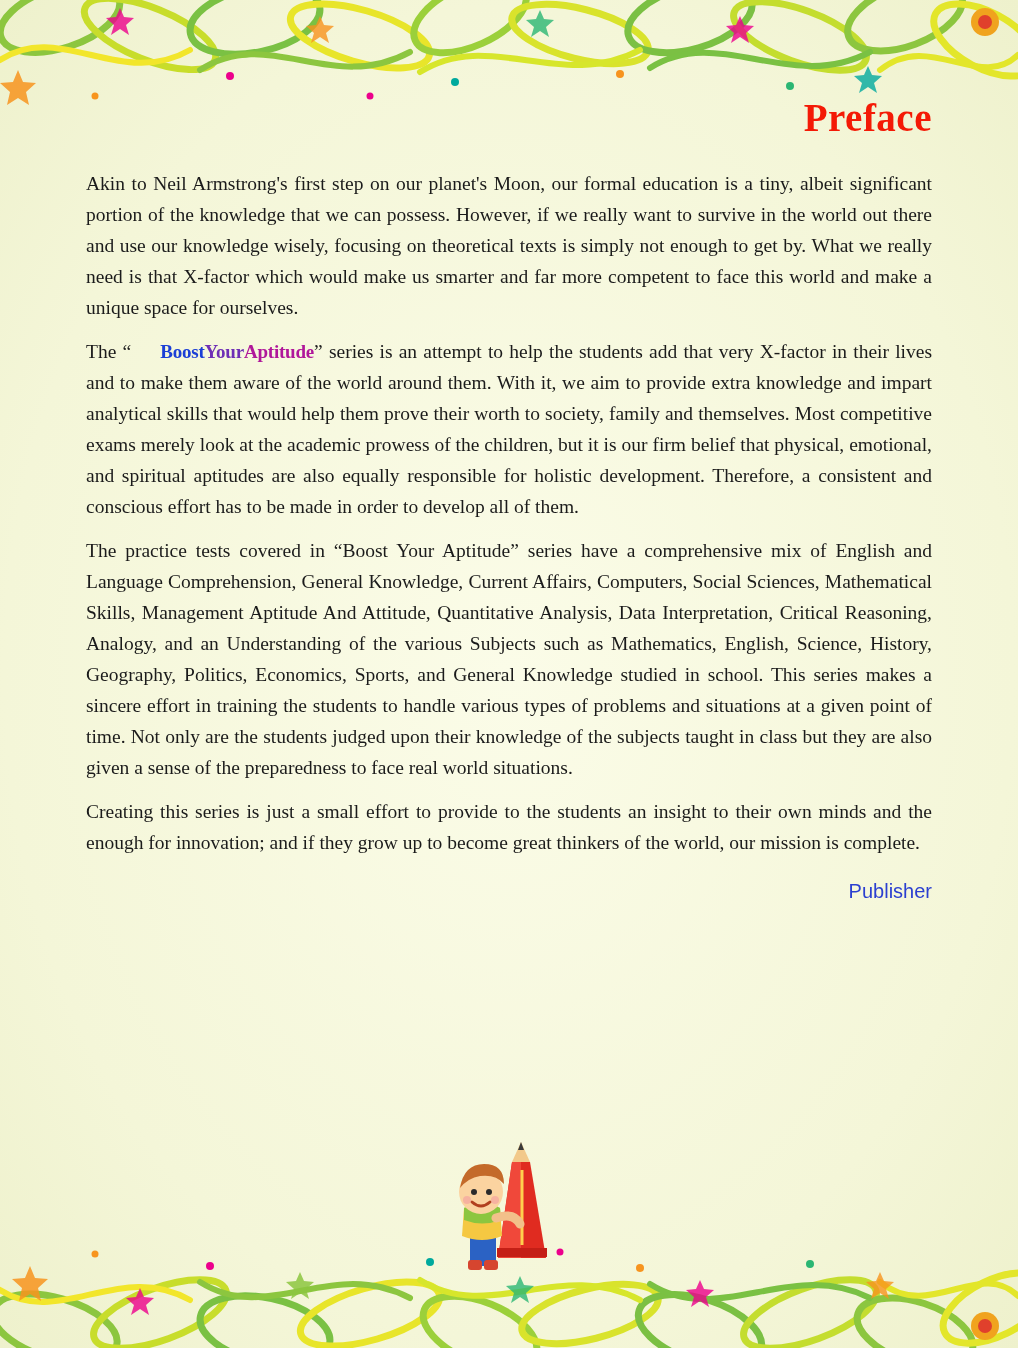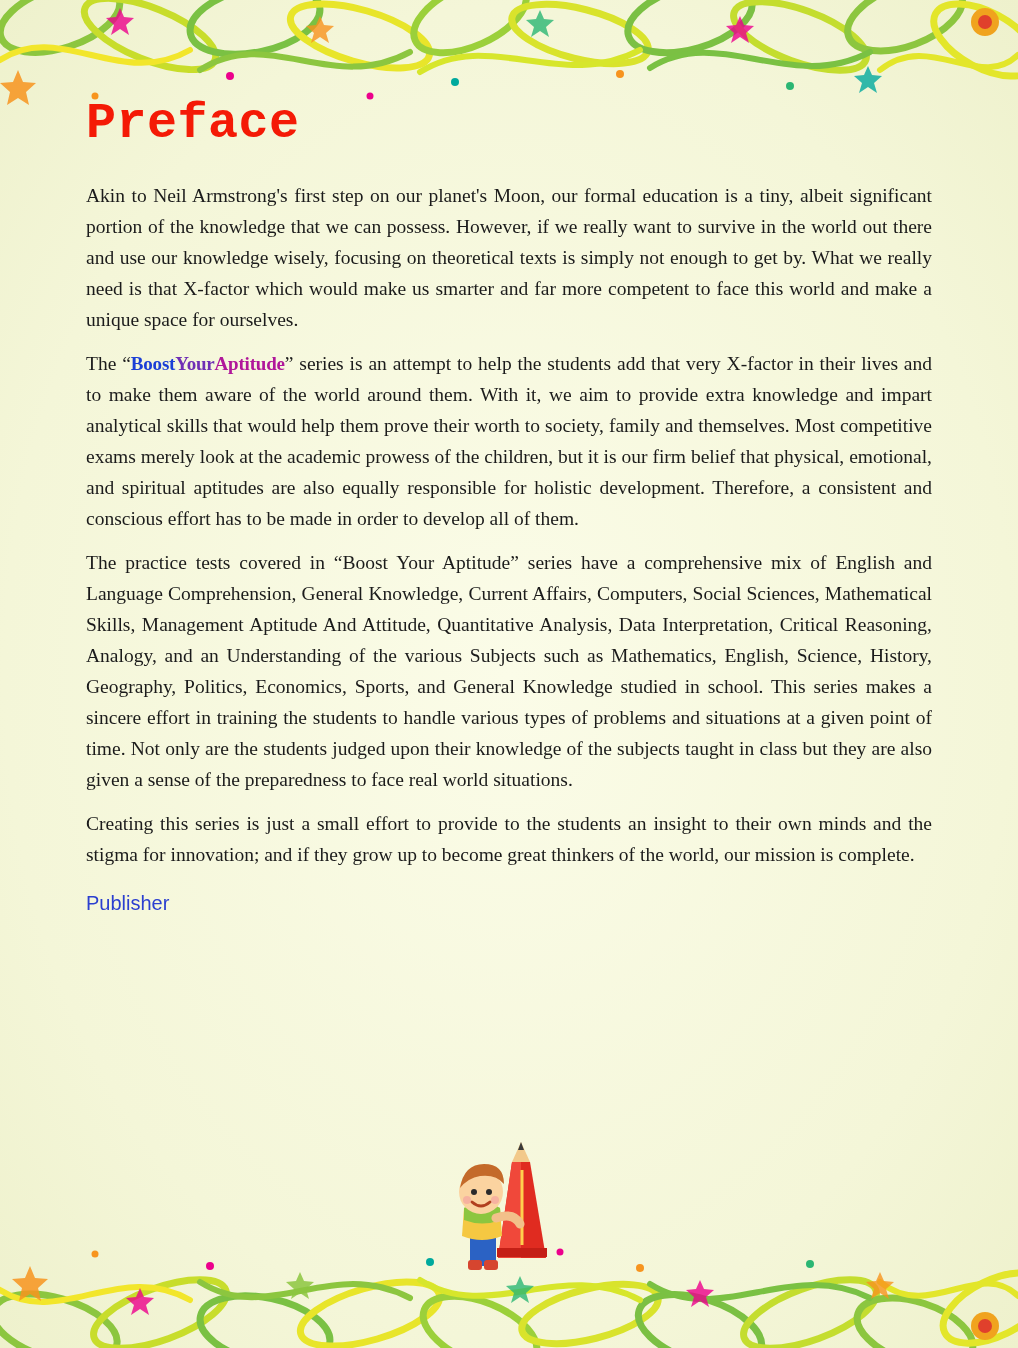"Preface" .title { font-family: Liberation Mono, monospace -> Liberation Serif, serif; font-size: 50px -> 39px; text-align: left -> right }
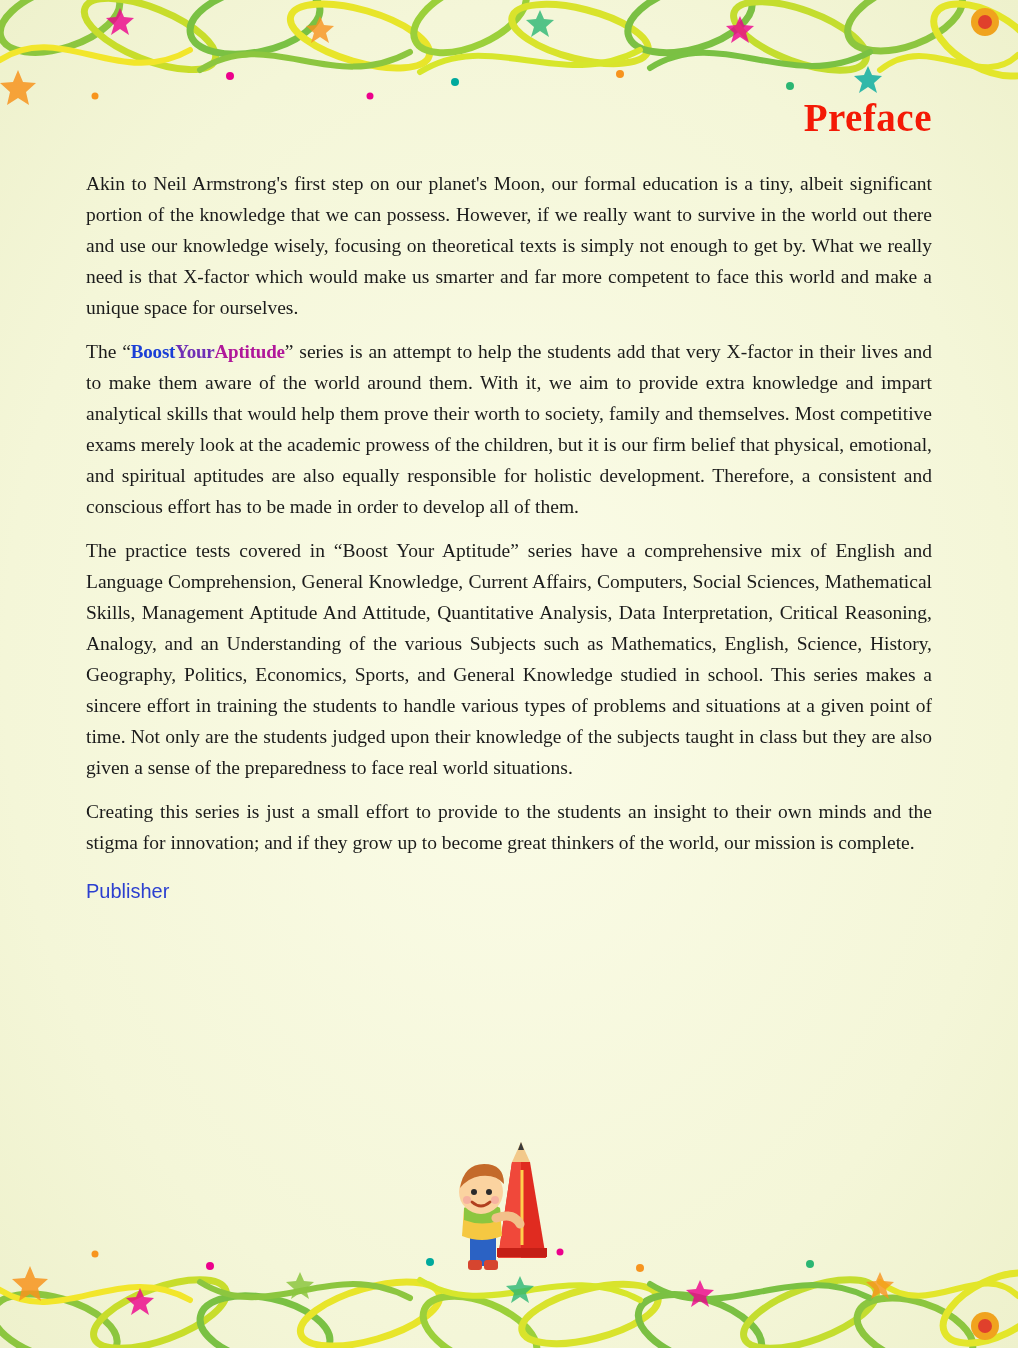"Boost" .brand .b1 { margin-left: none -> 29px }
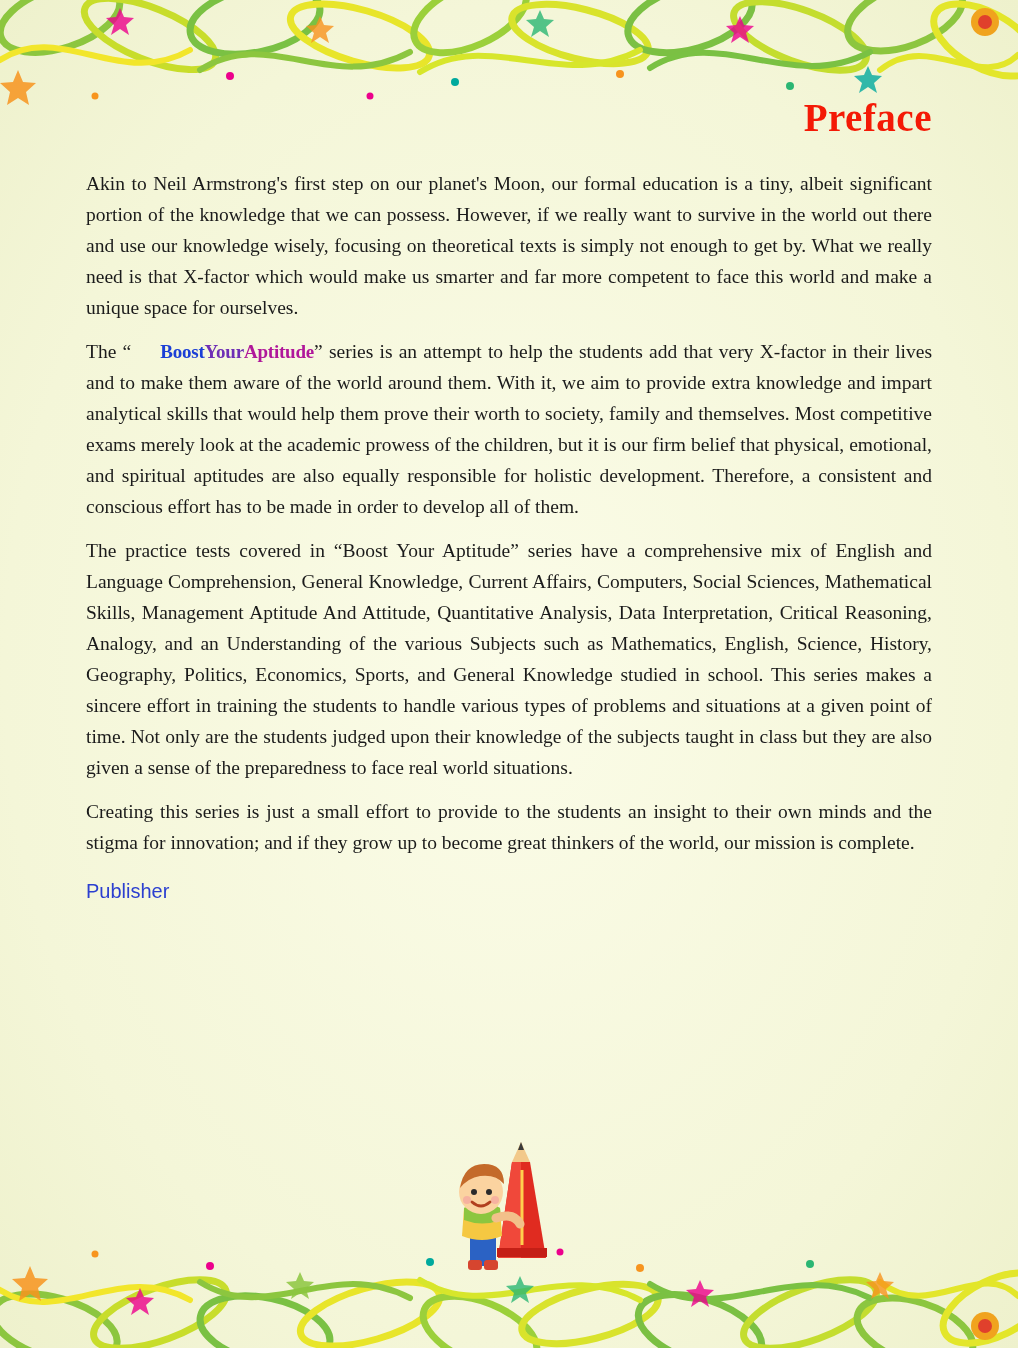"Creating this series is just" p.para { text: stigma -> enough }
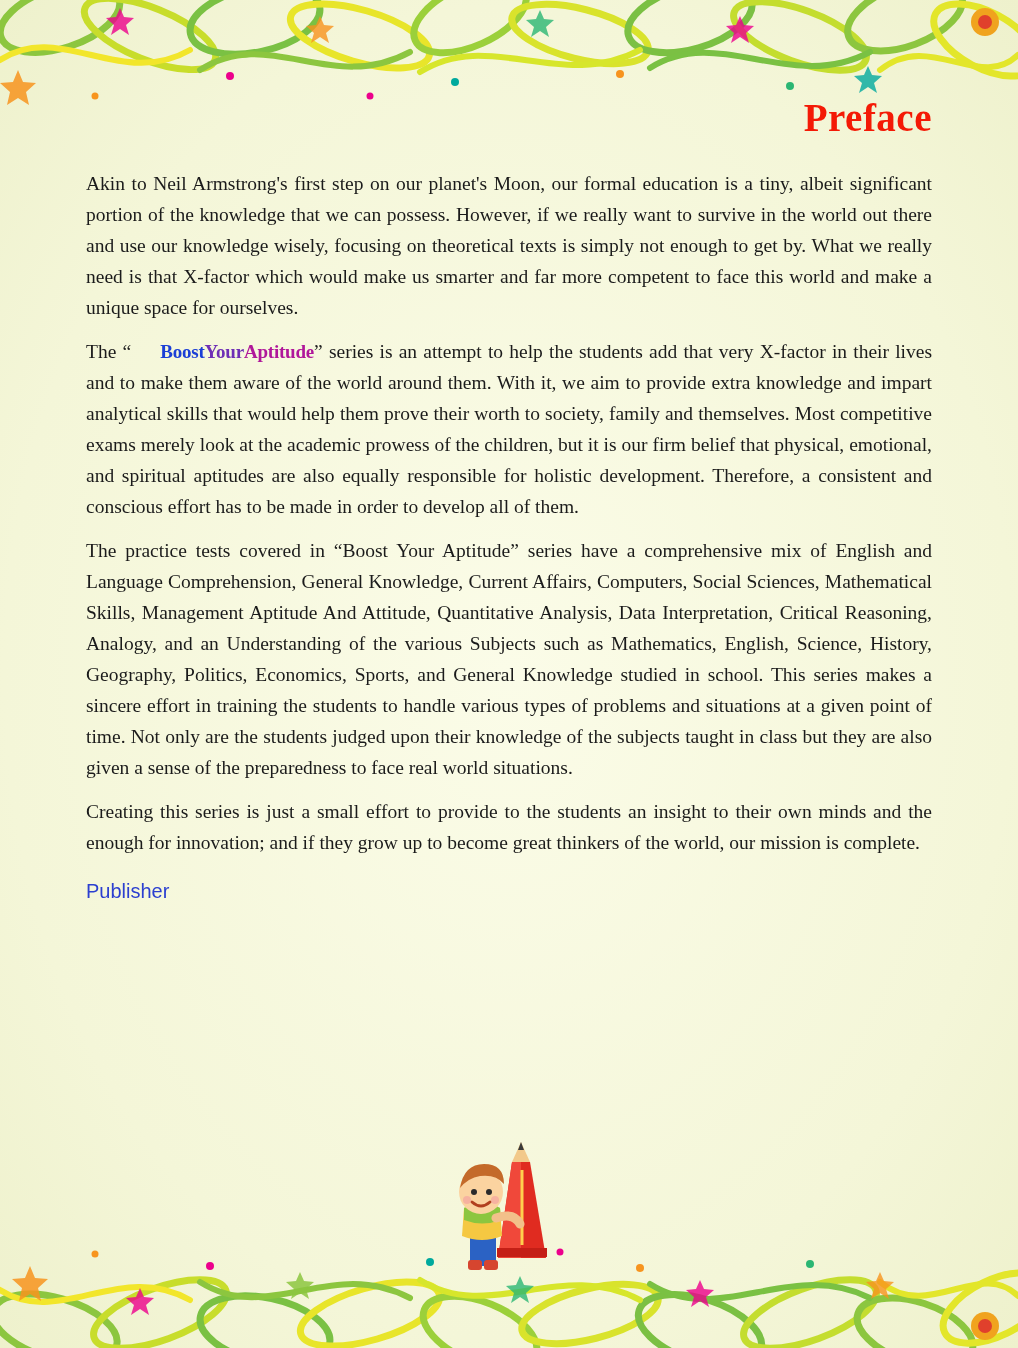"Publisher" .signature { text-align: none -> right }
